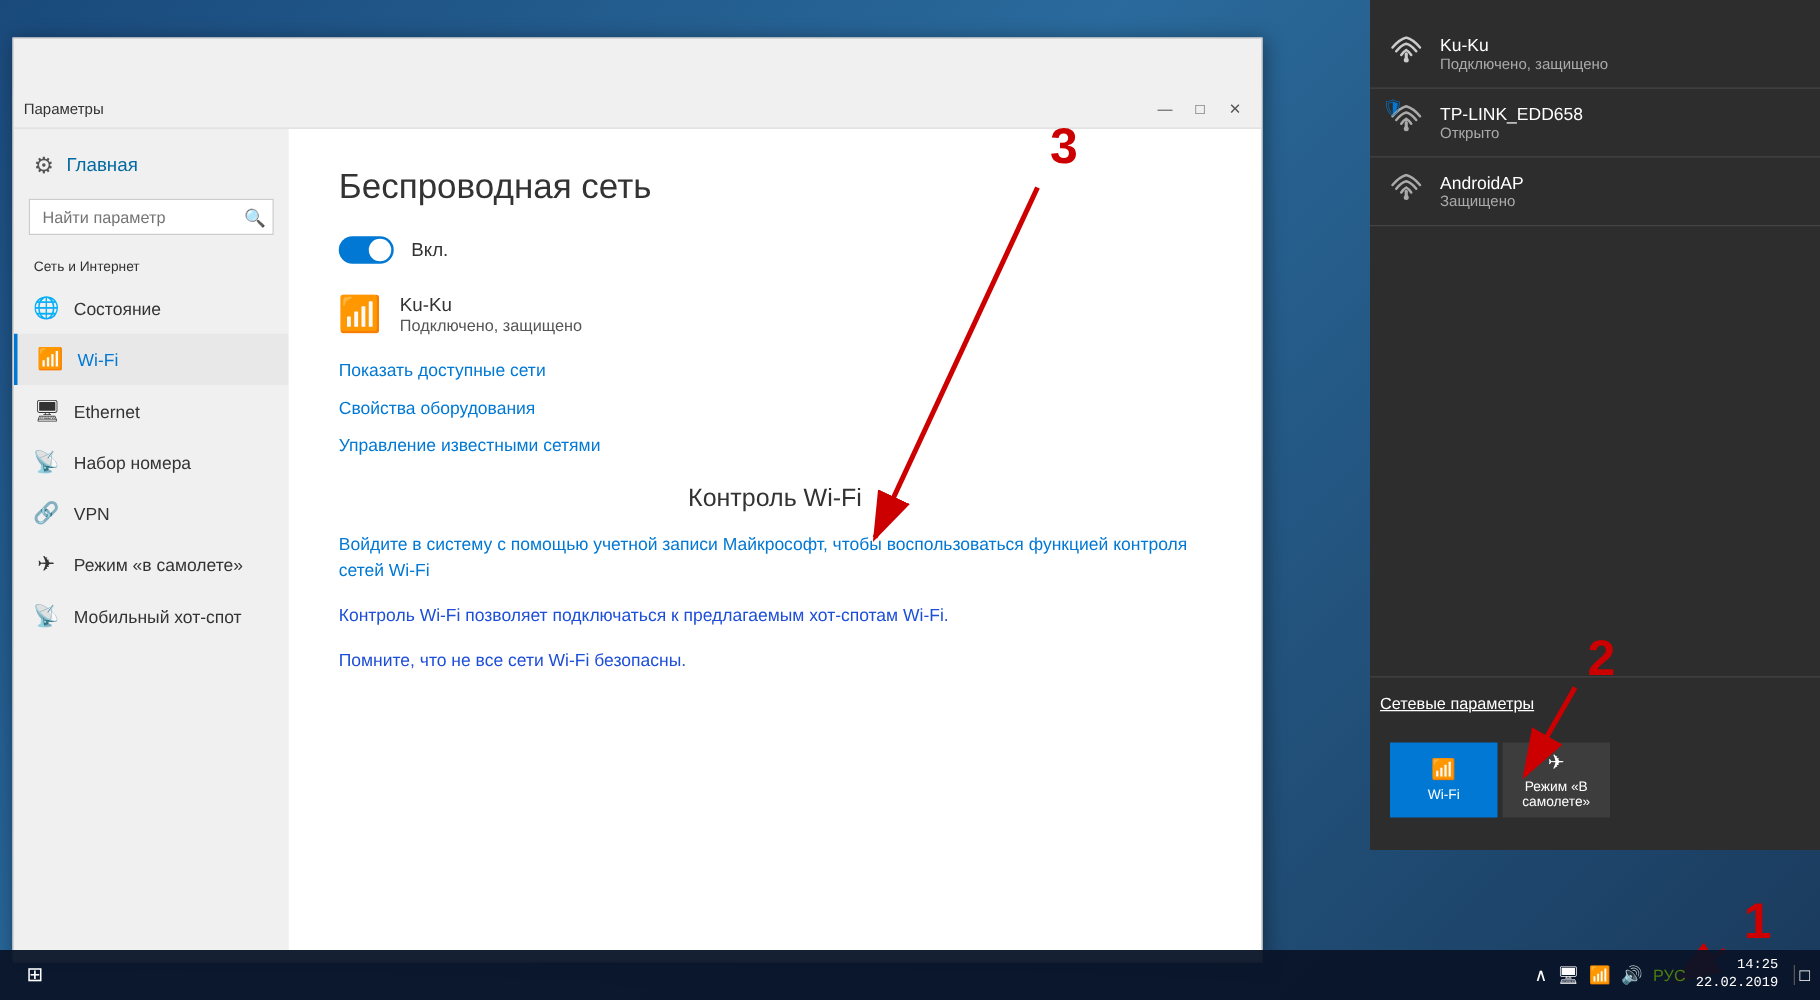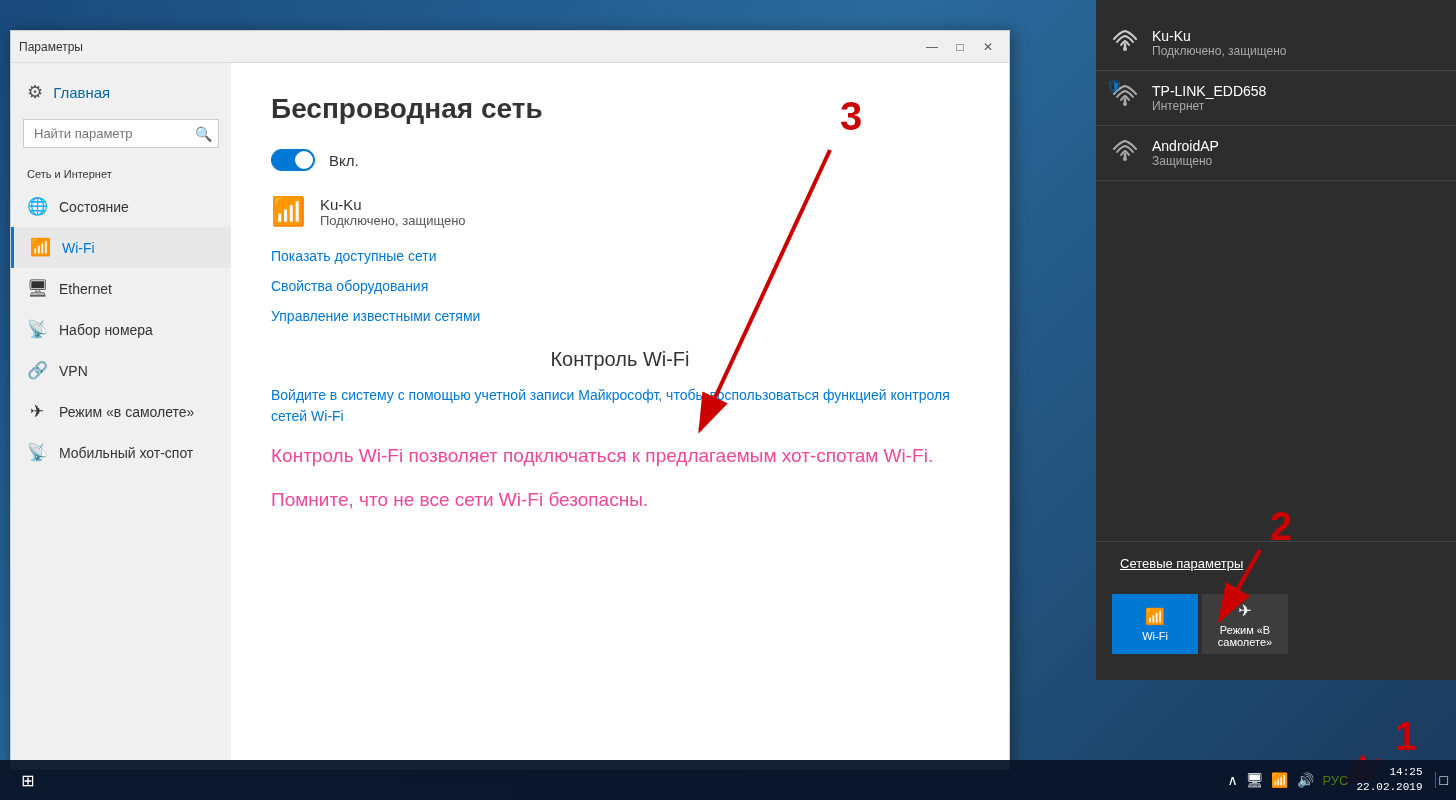"Параметры" .title-bar { margin-top: none -> 40px }
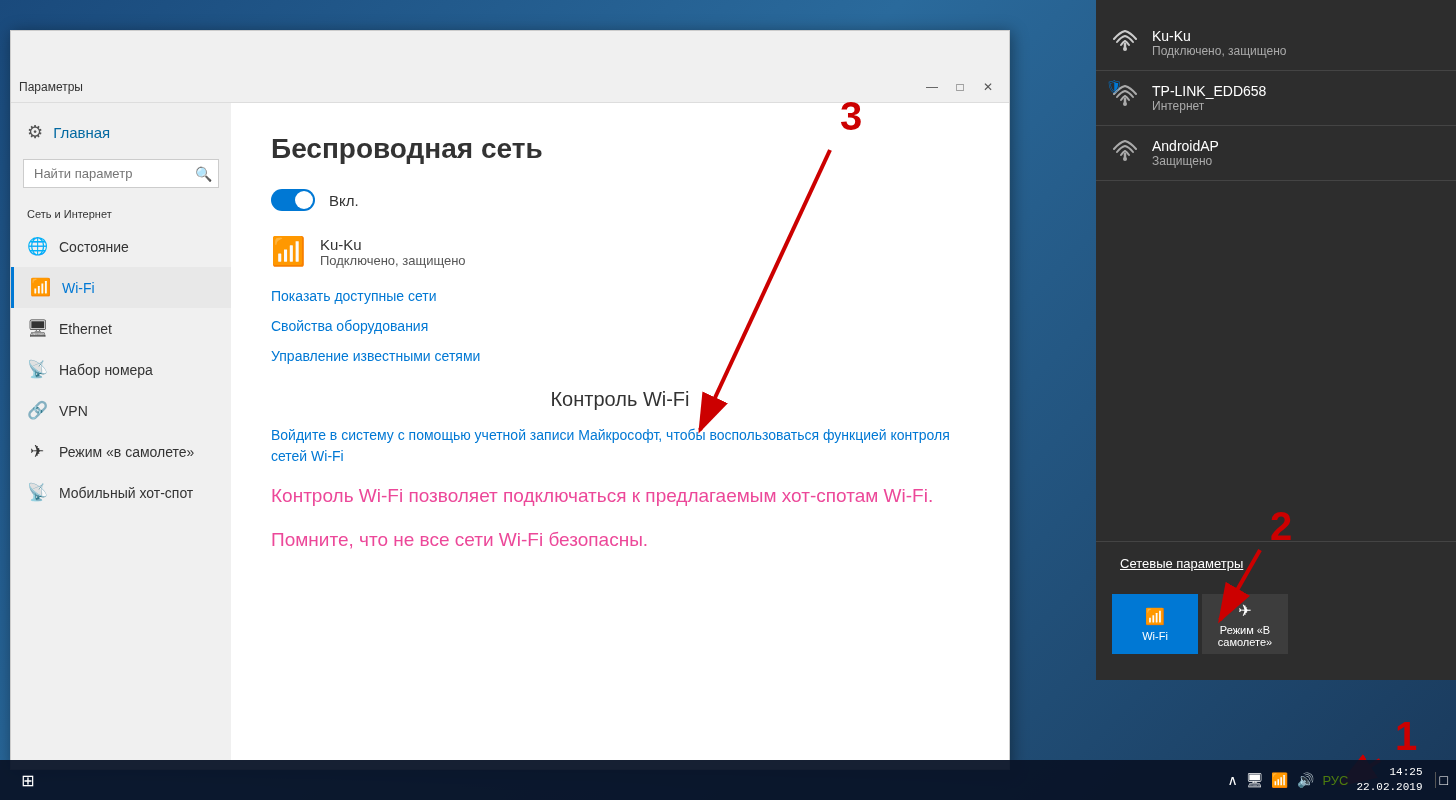"Интернет" div.flyout-network-status { text: Интернет -> Открыто }
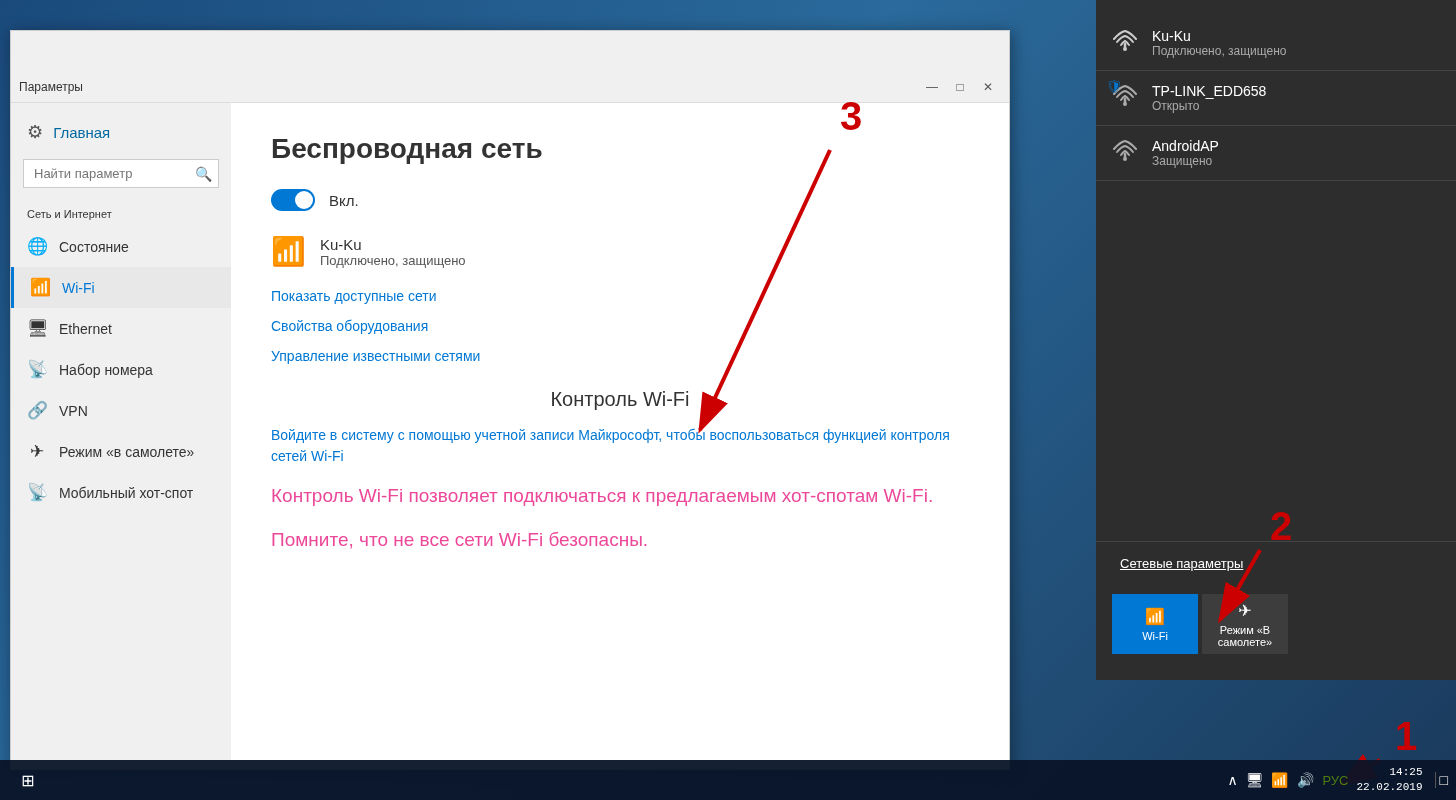"Беспроводная сеть" .page-title { font-weight: 700 -> 400 }
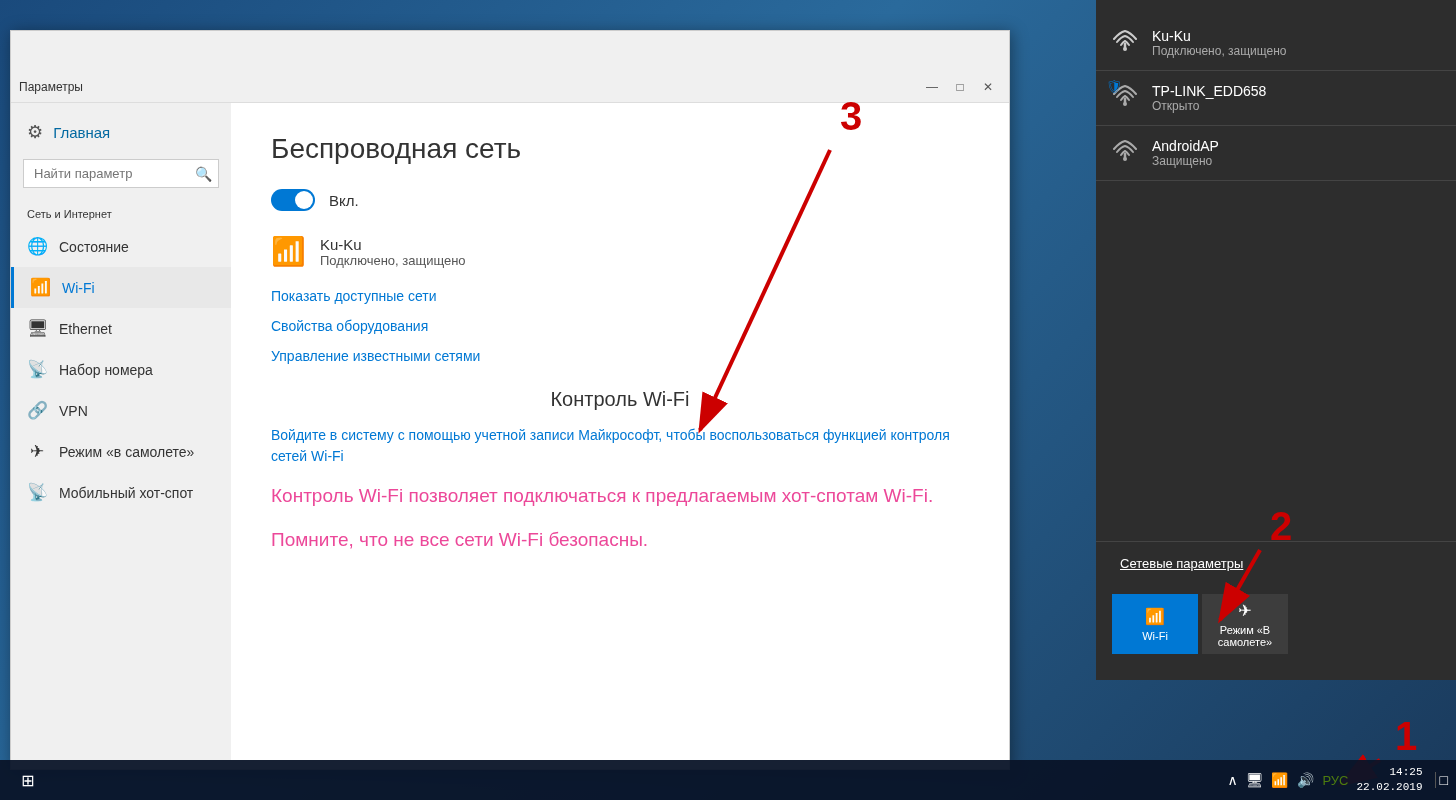"Контроль Wi-Fi позволяет подключаться к" .section-text { color: #ec4899 -> #1d4ed8; font-size: 19px -> 14px }
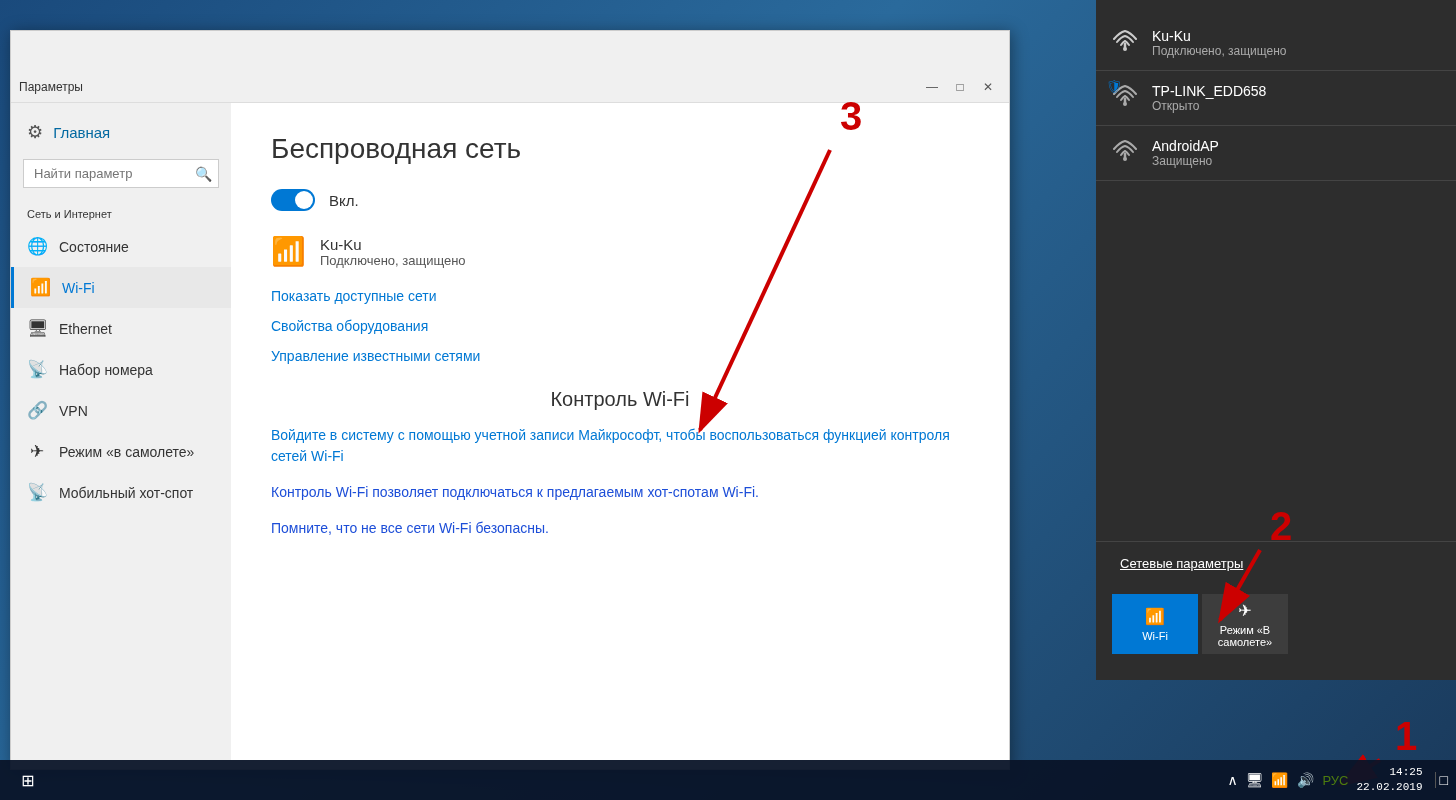"Сетевые параметры" .flyout-footer { padding: 12px 24px -> 12px 8px }
